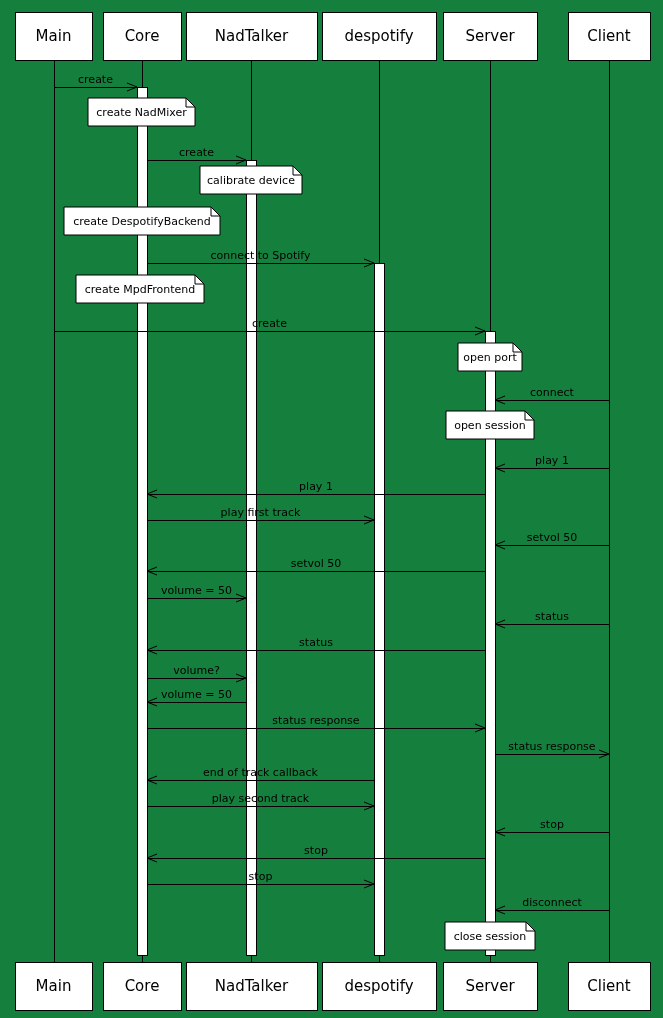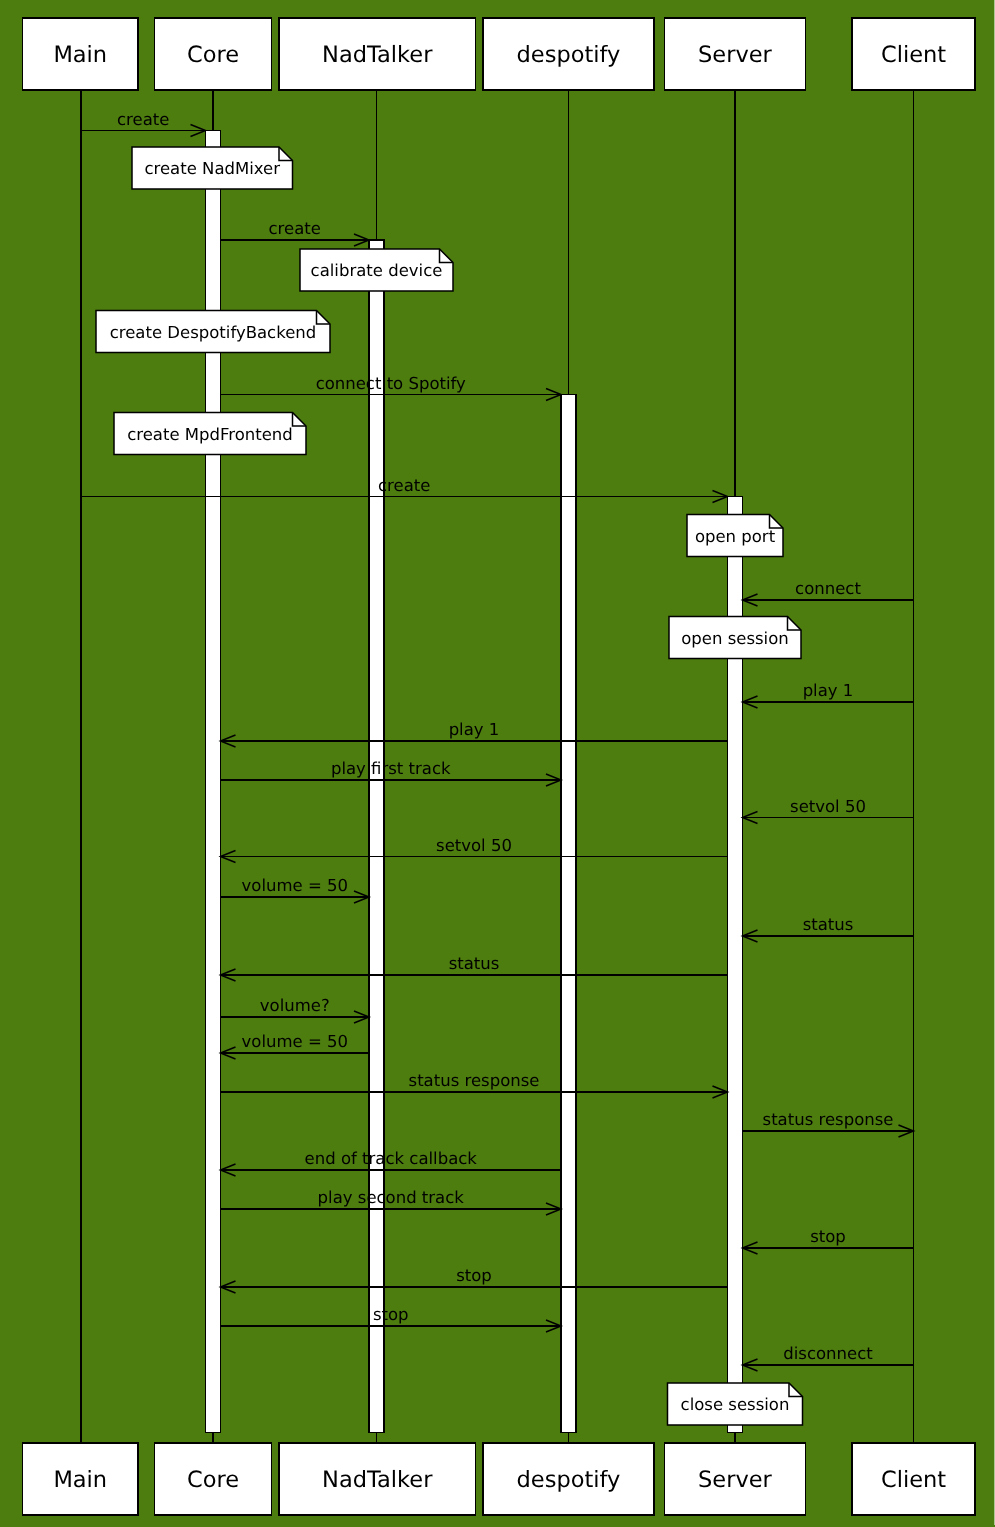"Main" #stage { background: #4d7c0f -> #15803d }
